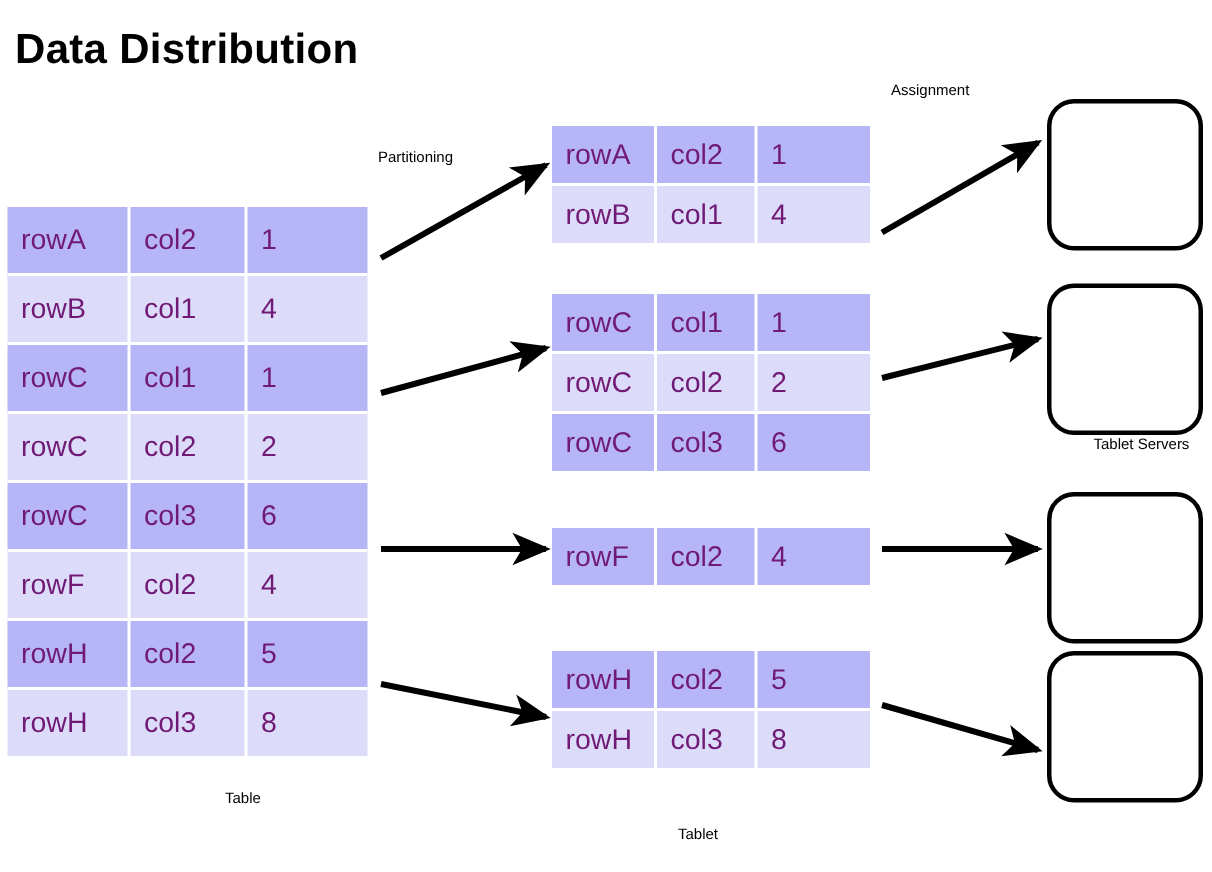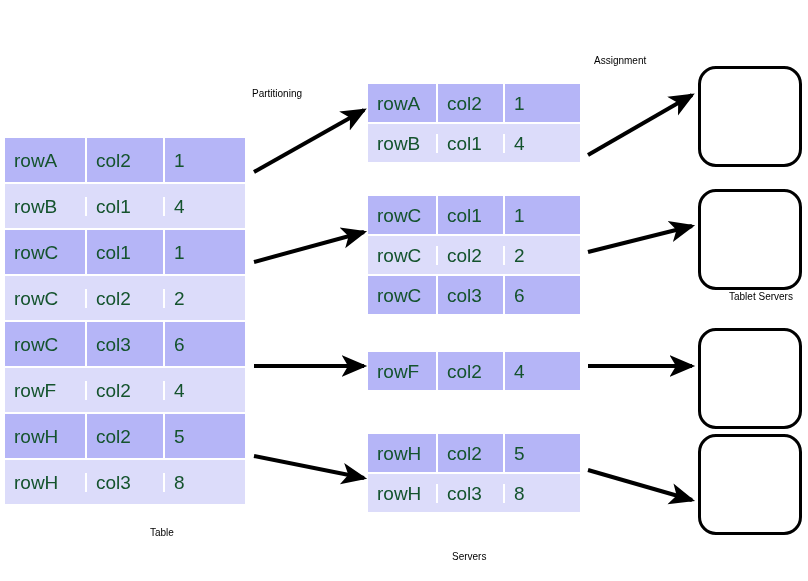"Data Distribution" div { html: none -> <div>Data Distribution</div> }
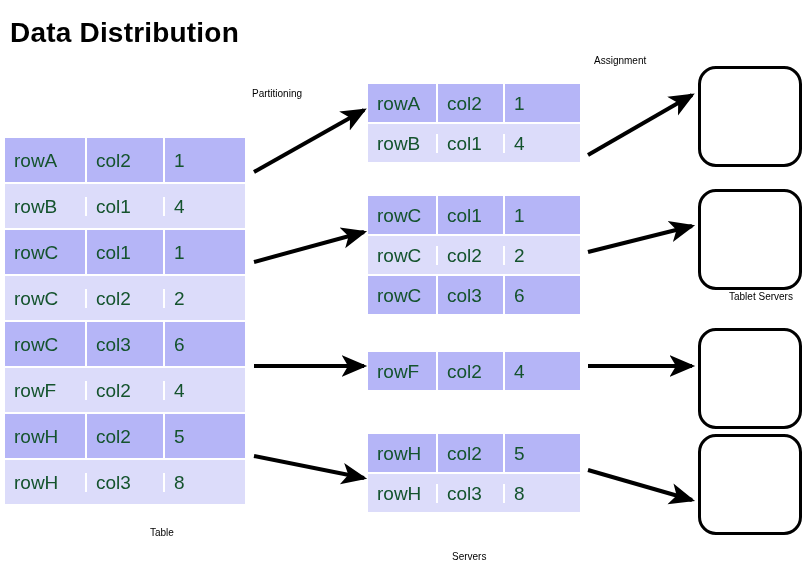"Partitioning" #label-partitioning { top: 88px -> 100px }
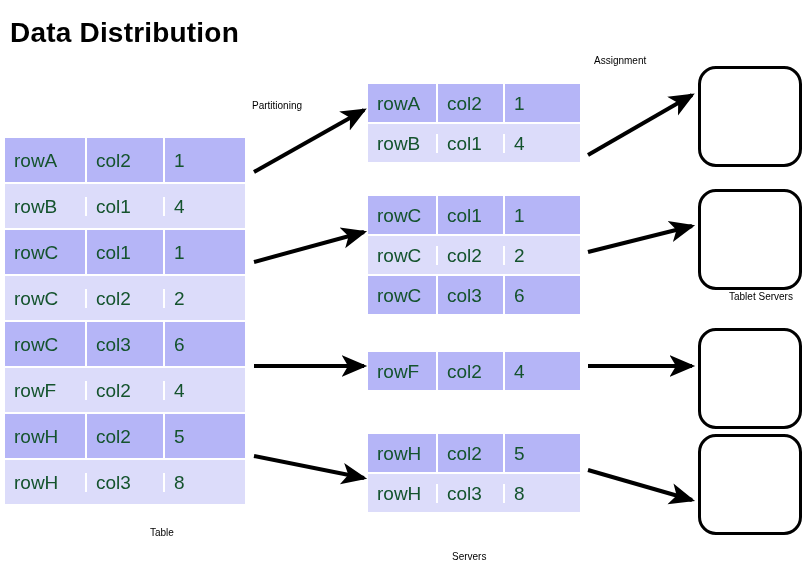"rowA" .tbl .cell { color: #14532d -> #701a75 }
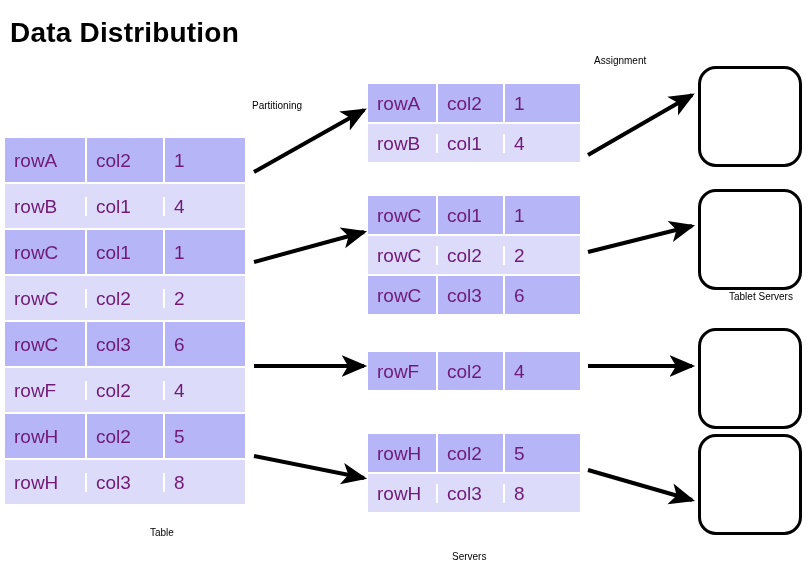"rowB" .shade-light { align-items: center -> none }
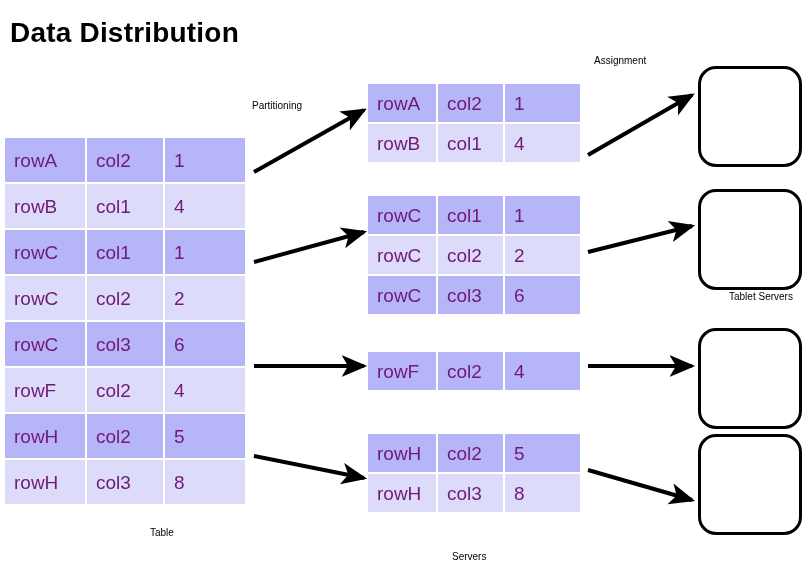"Servers" div.caption { text: Servers -> Tablet }
